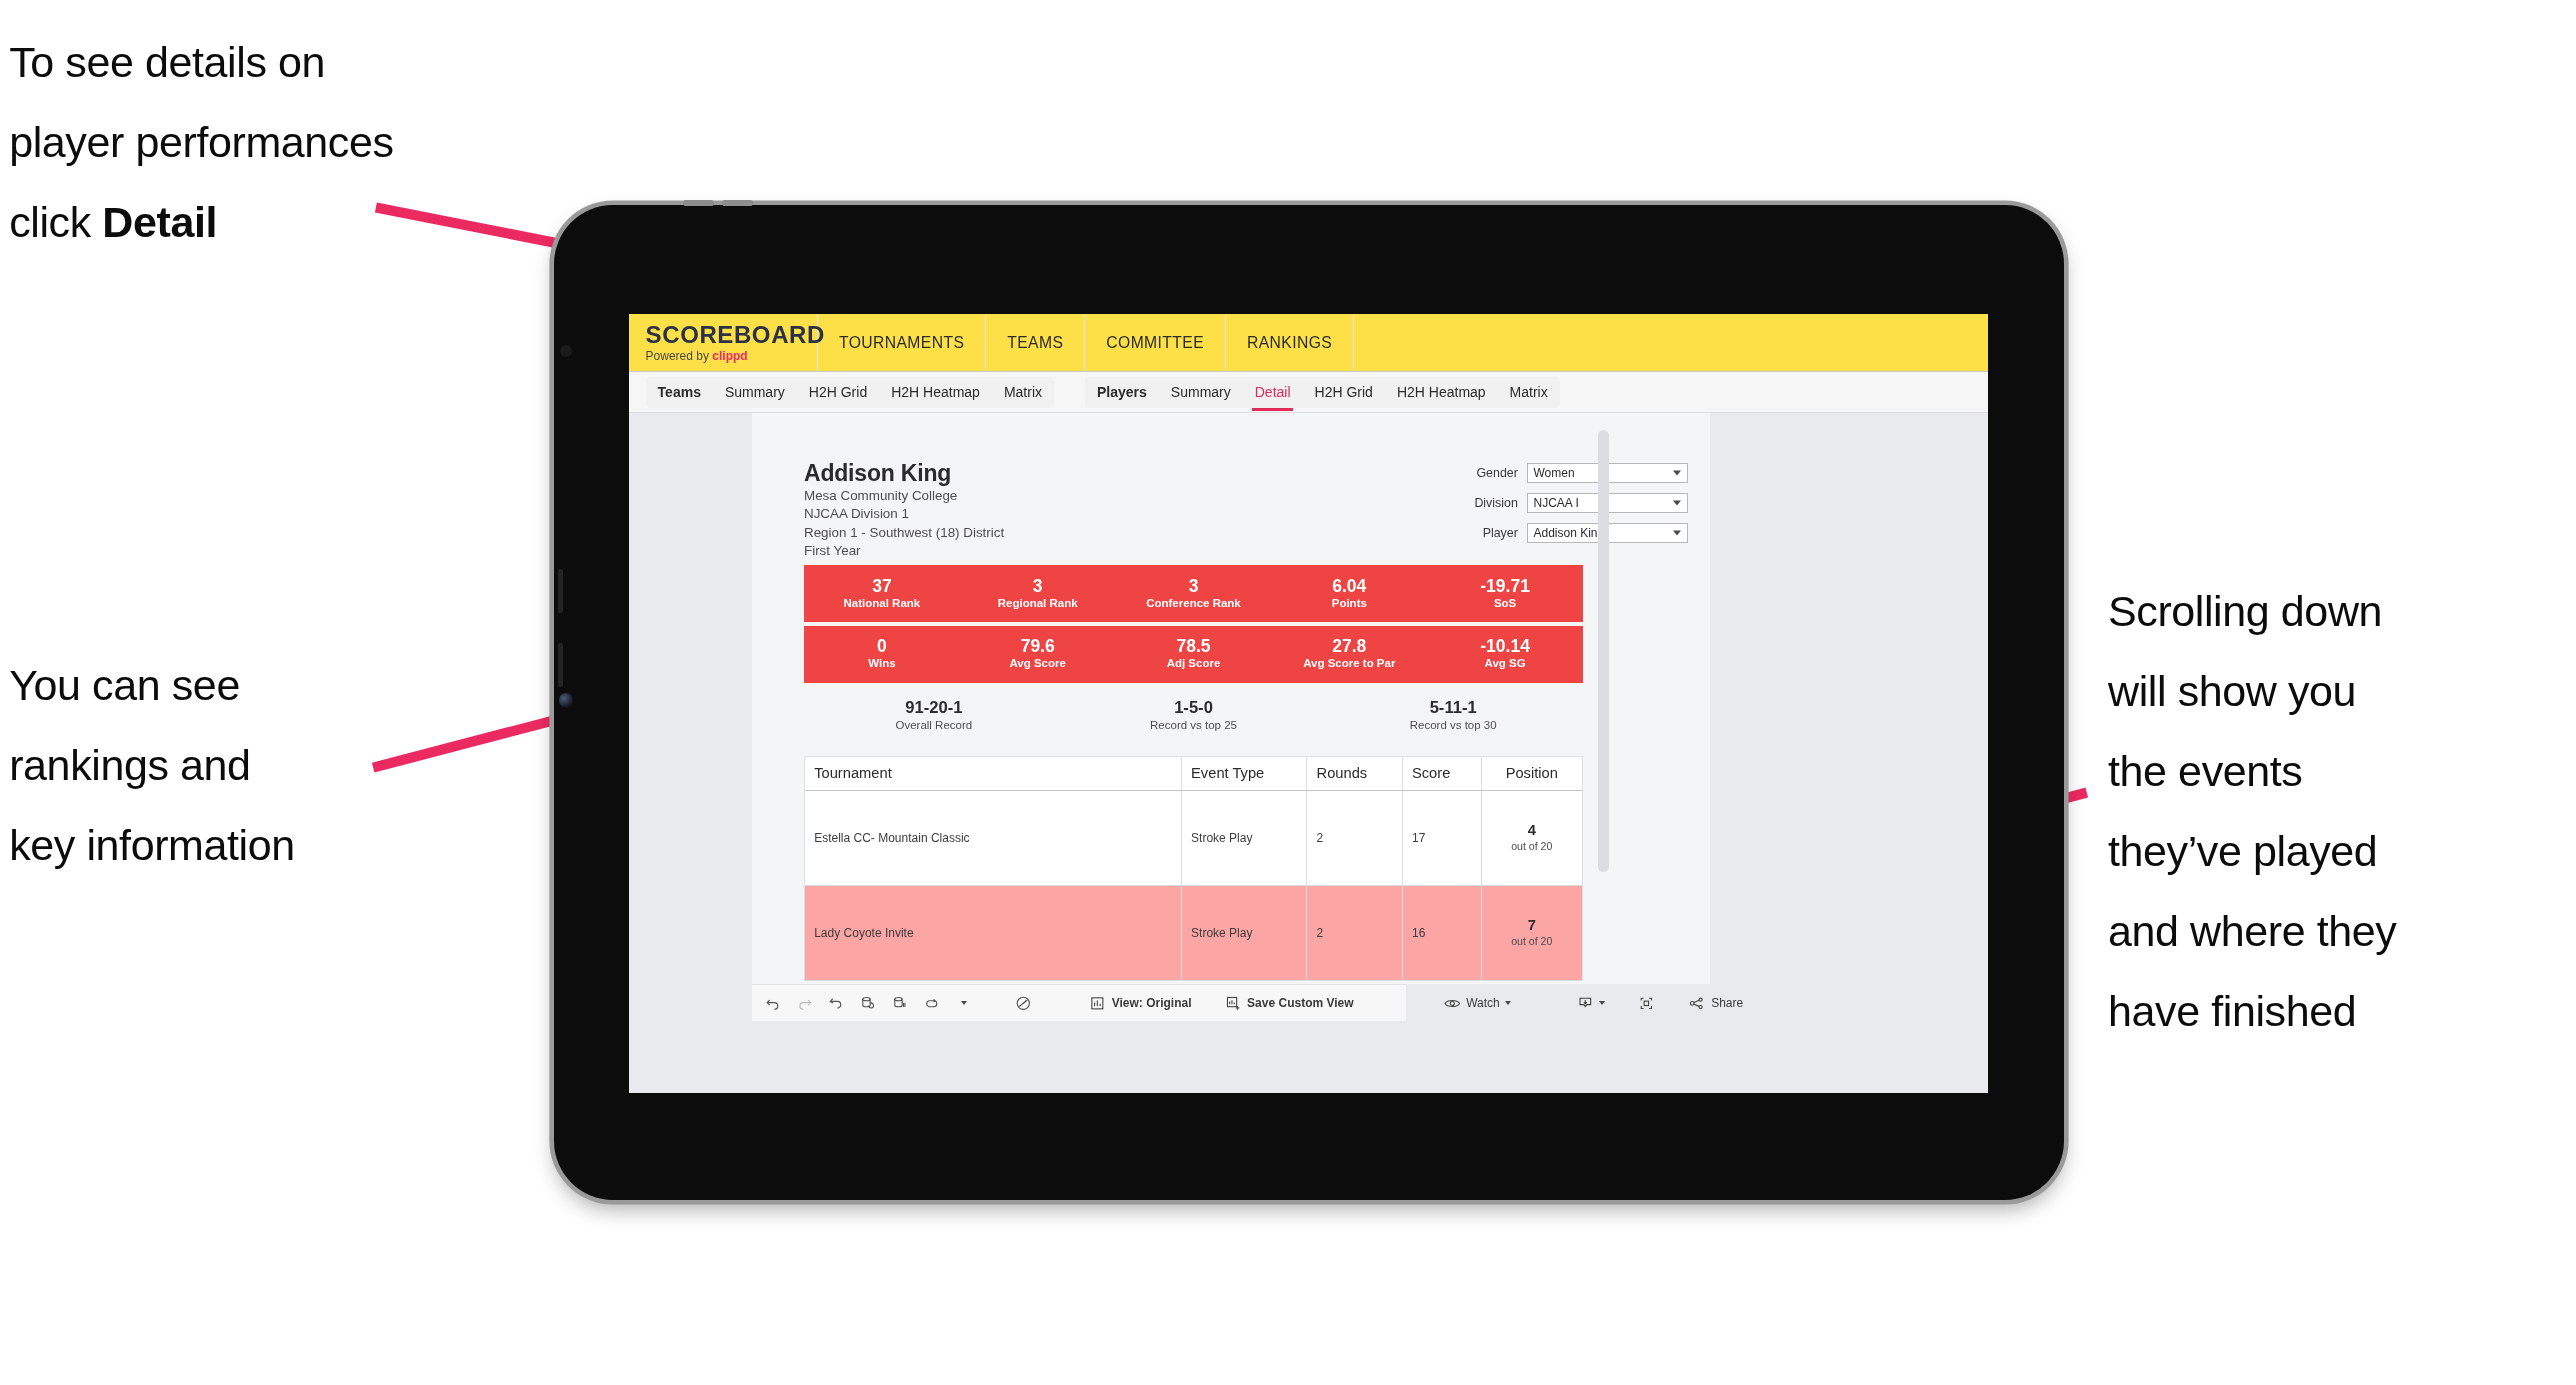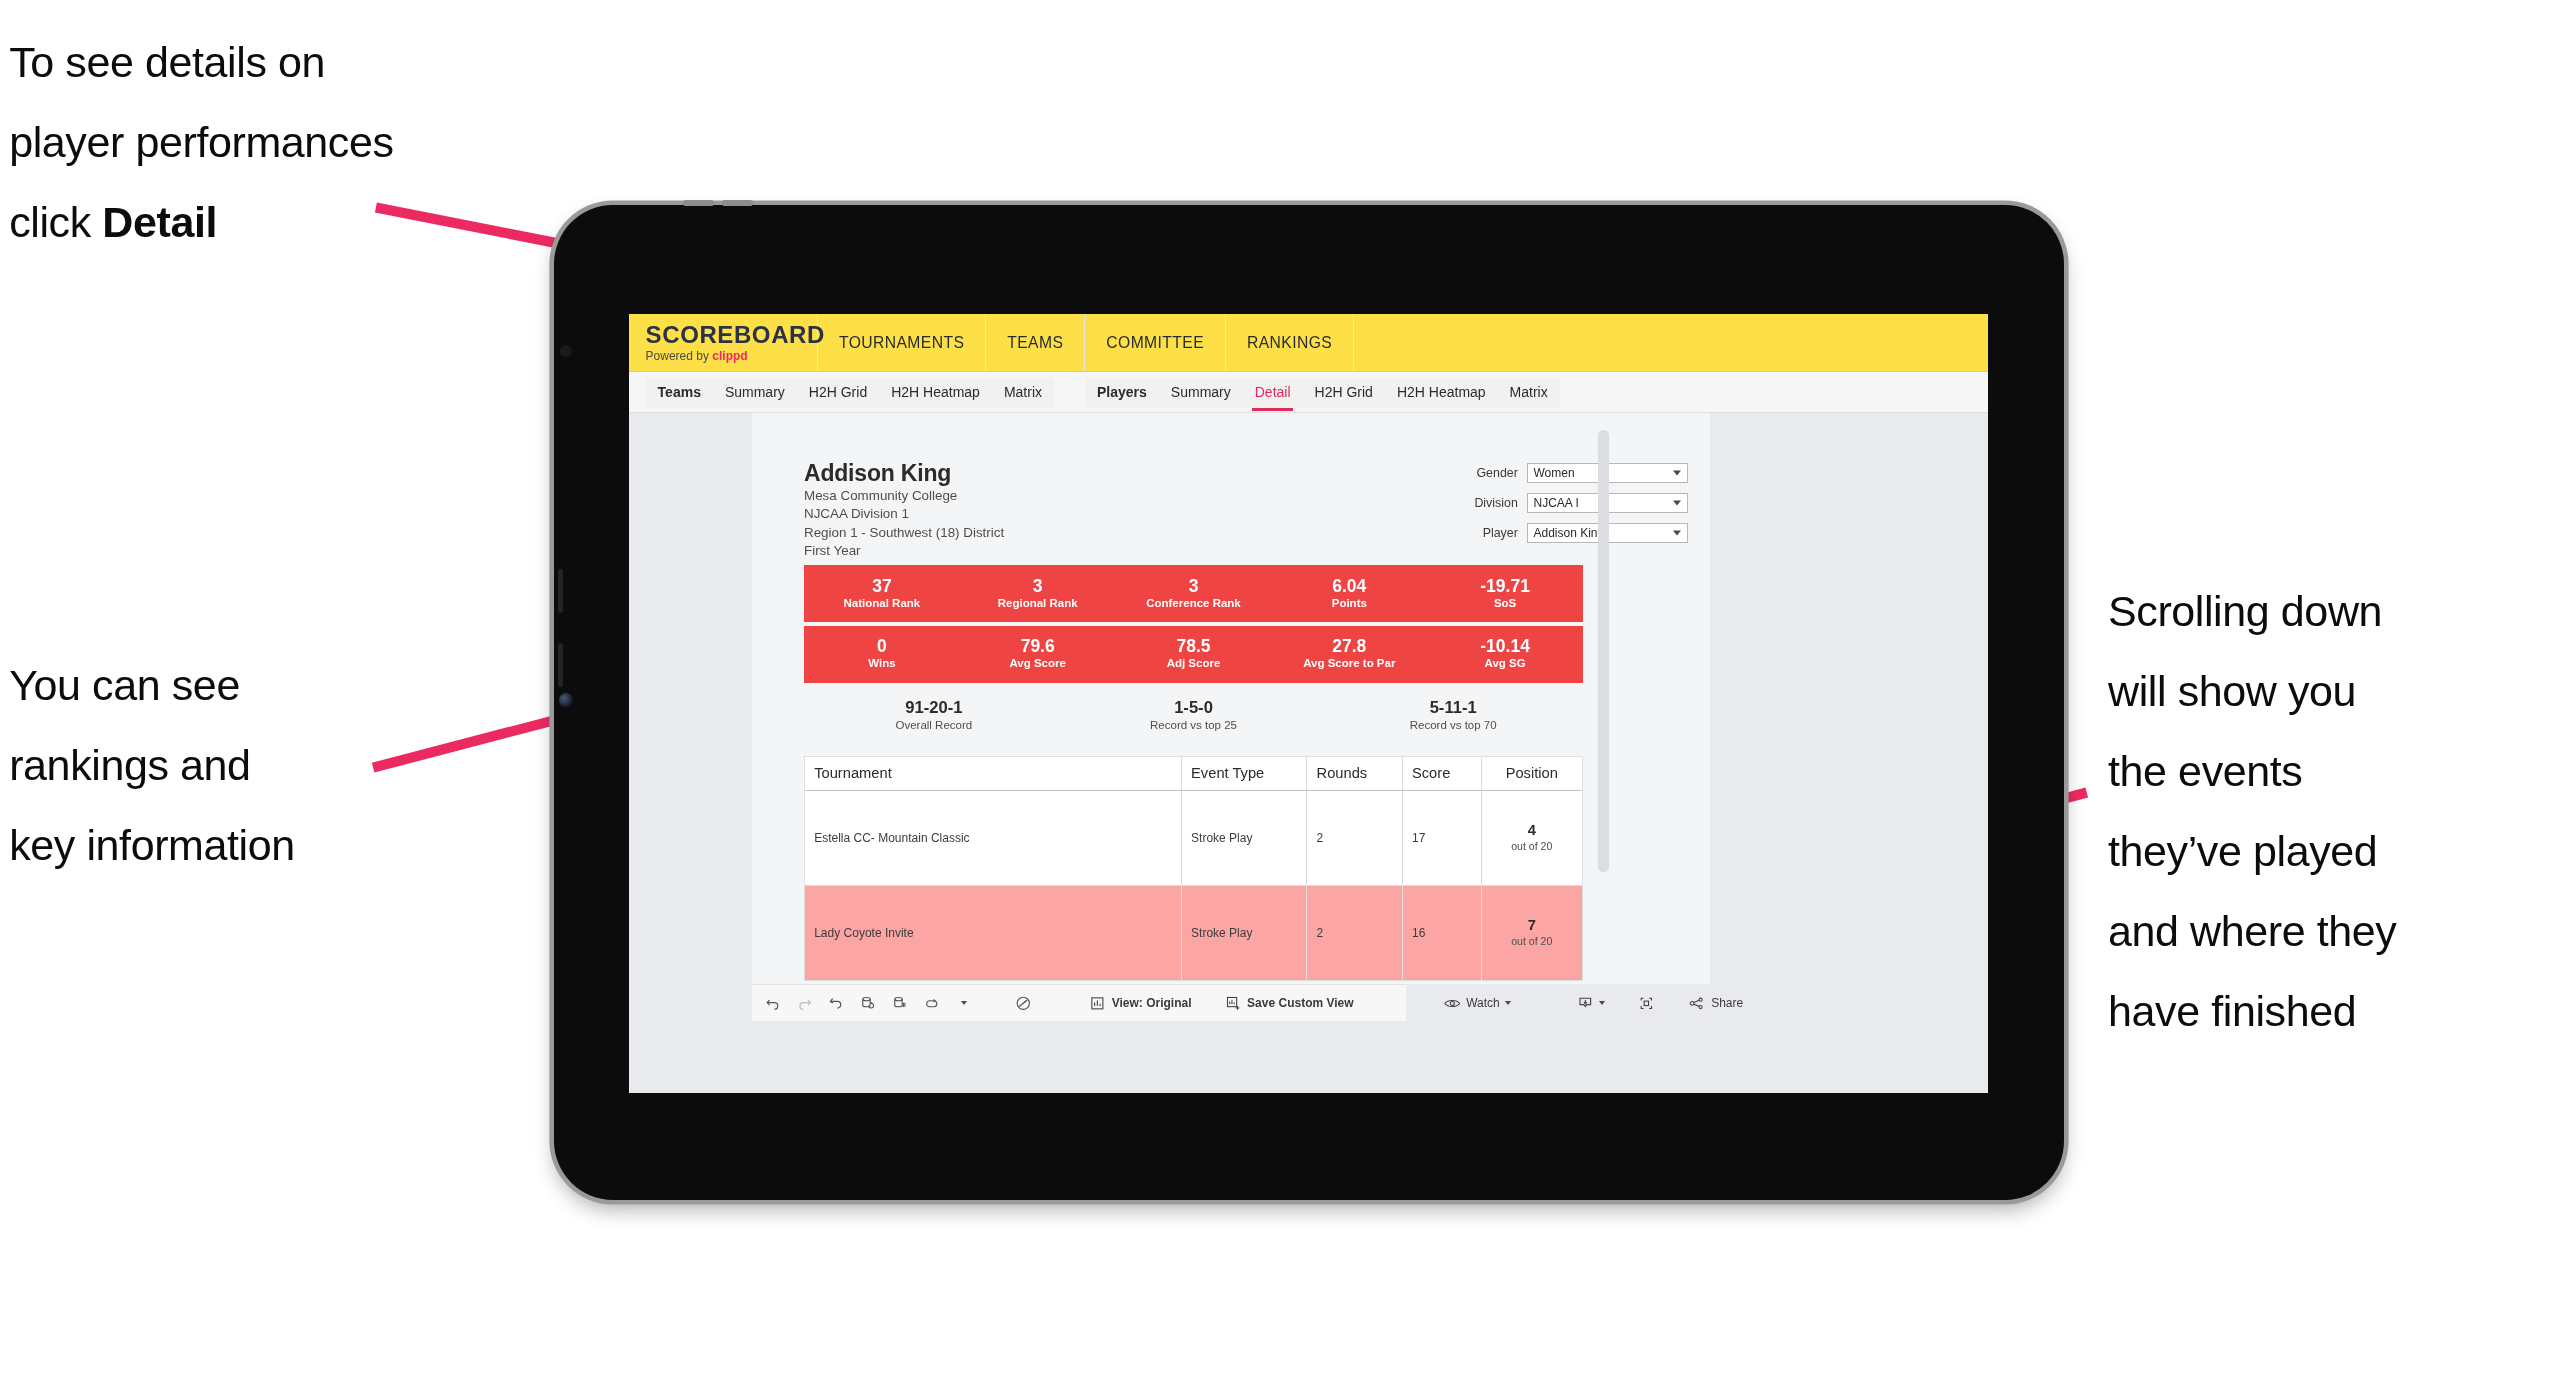"Record vs top 70" div.rec-lab { text: 70 -> 30 }
